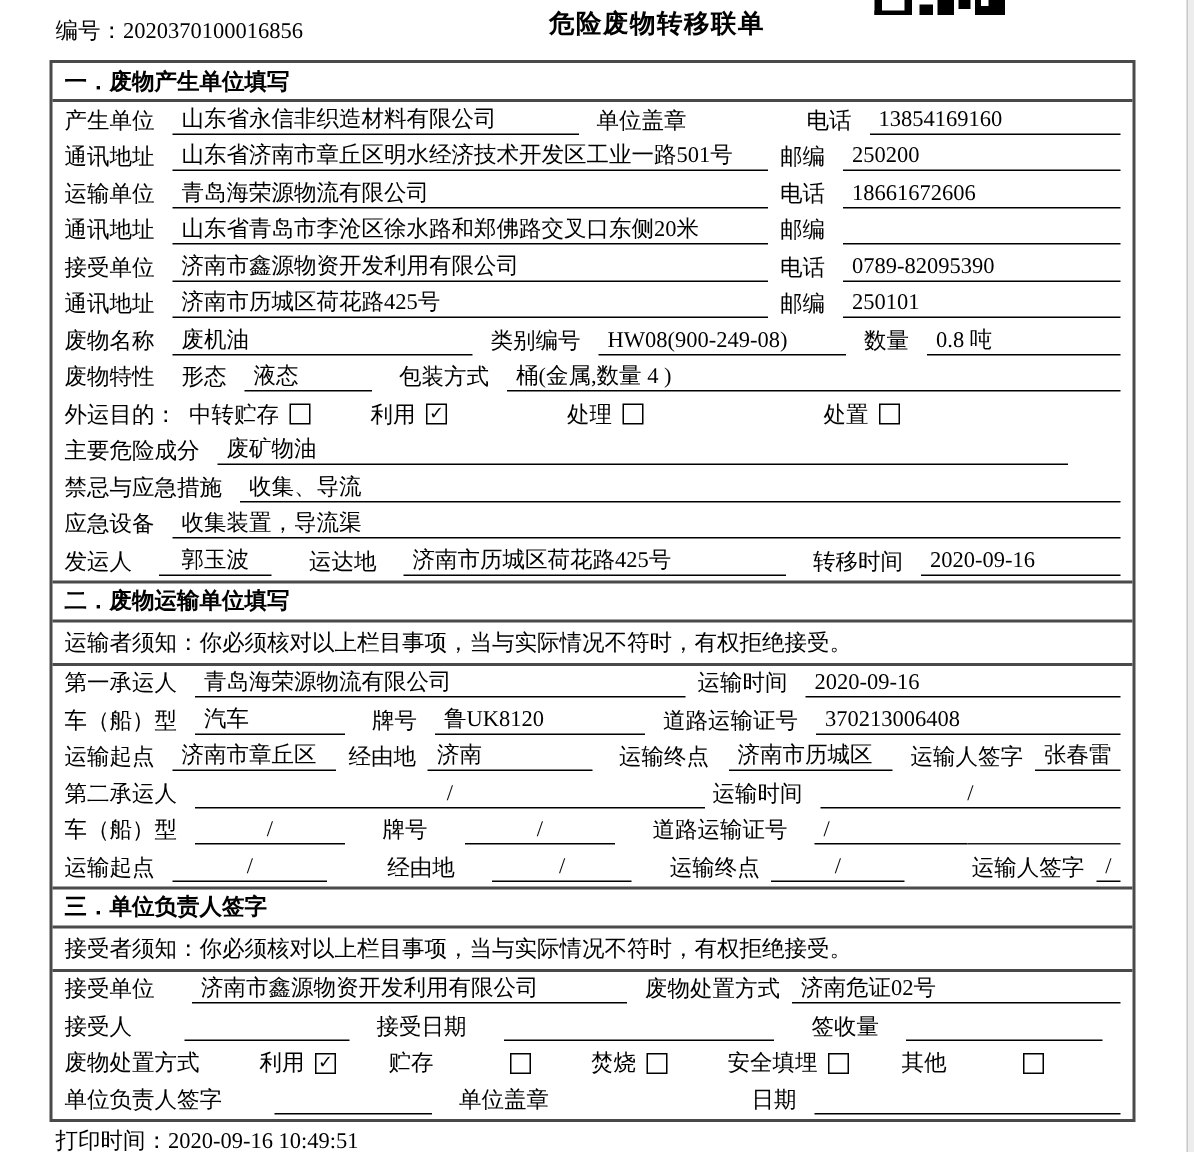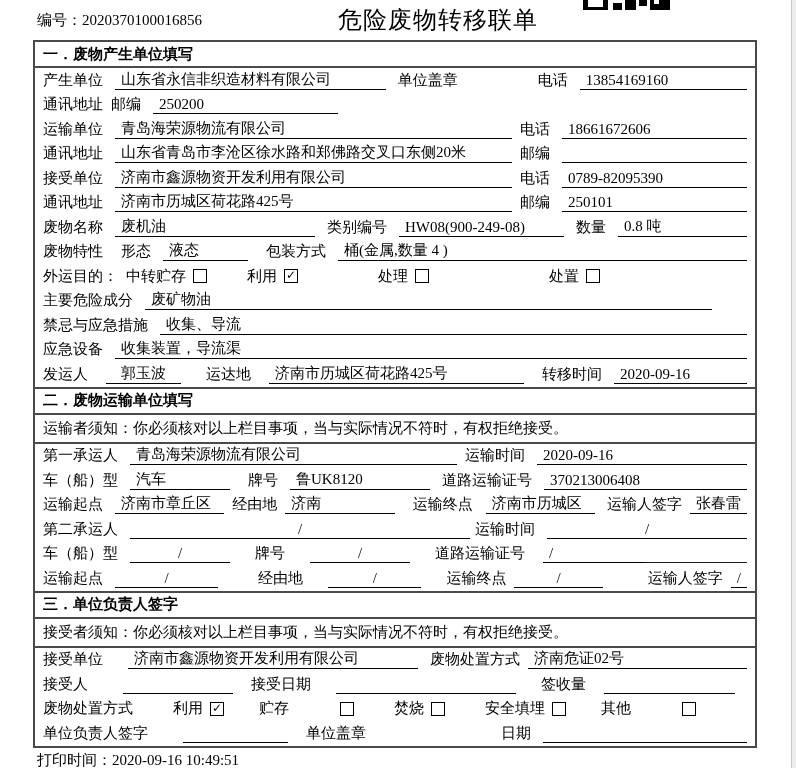"危险废物转移联单" .title { font-size: 24px -> 17px; font-weight: normal -> bold }
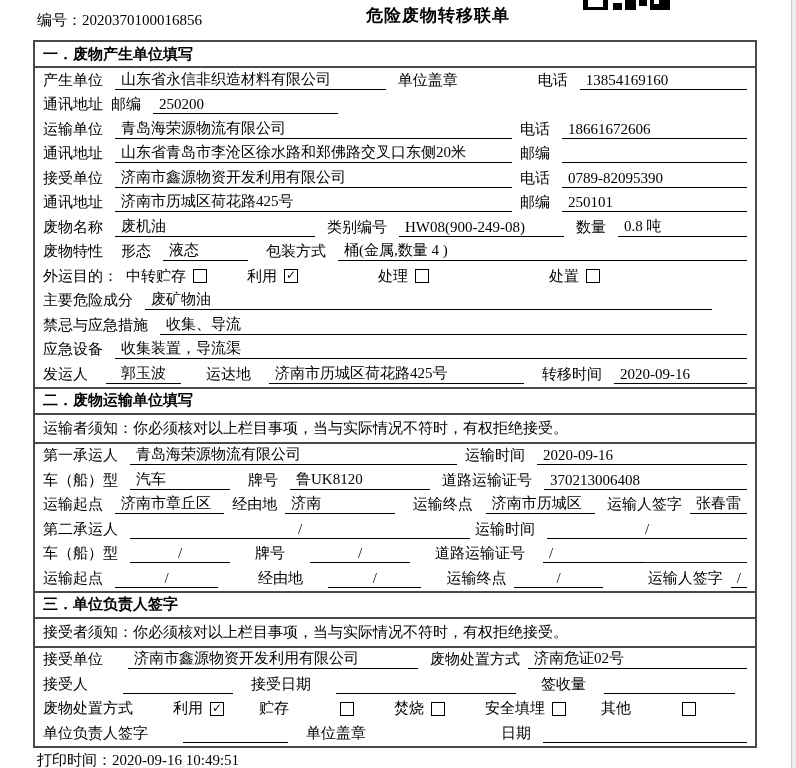"山东省济南市章丘区明水经济技术开发区工业一路501号" span.u { html: none -> <span>山东省济南市章丘区明水经济技术开发区工业一路501号</span> }
